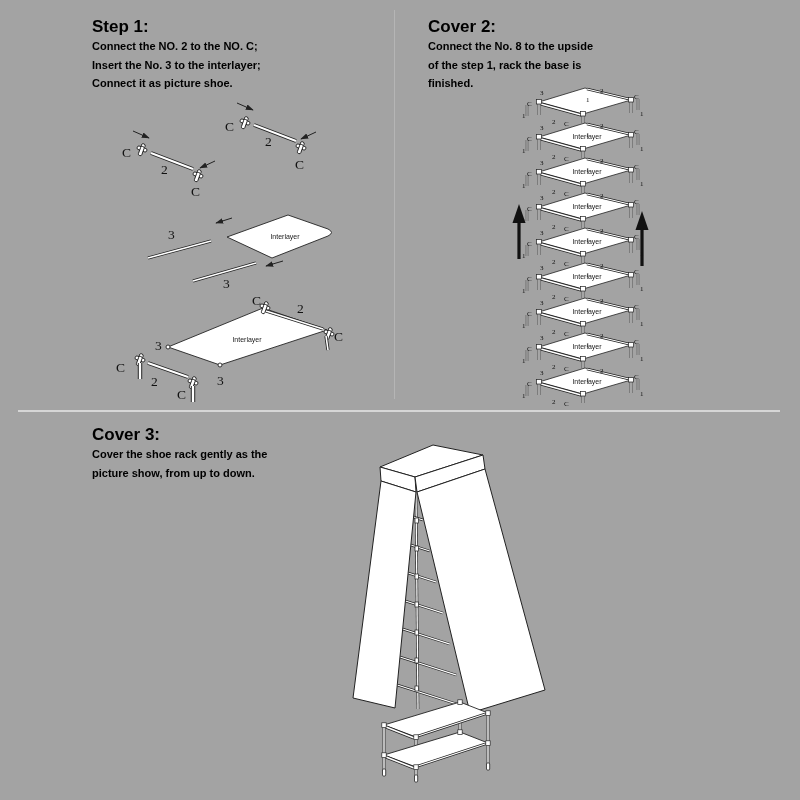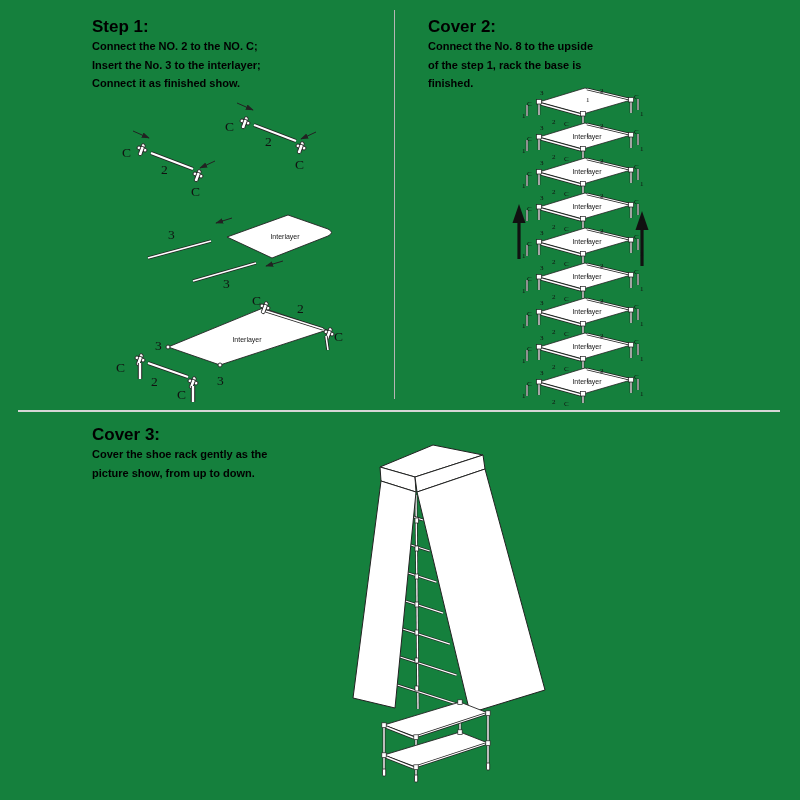"Step 1:" #stage { background: #15803d -> #a3a3a3 }
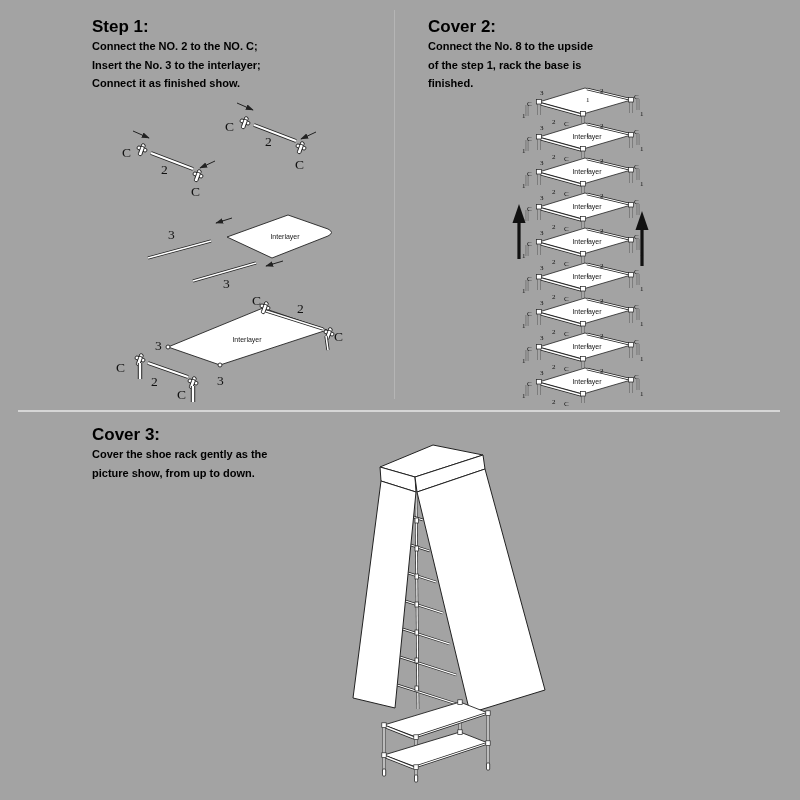"Connect it as finished show." div.step-line { text: finished show -> picture shoe }
